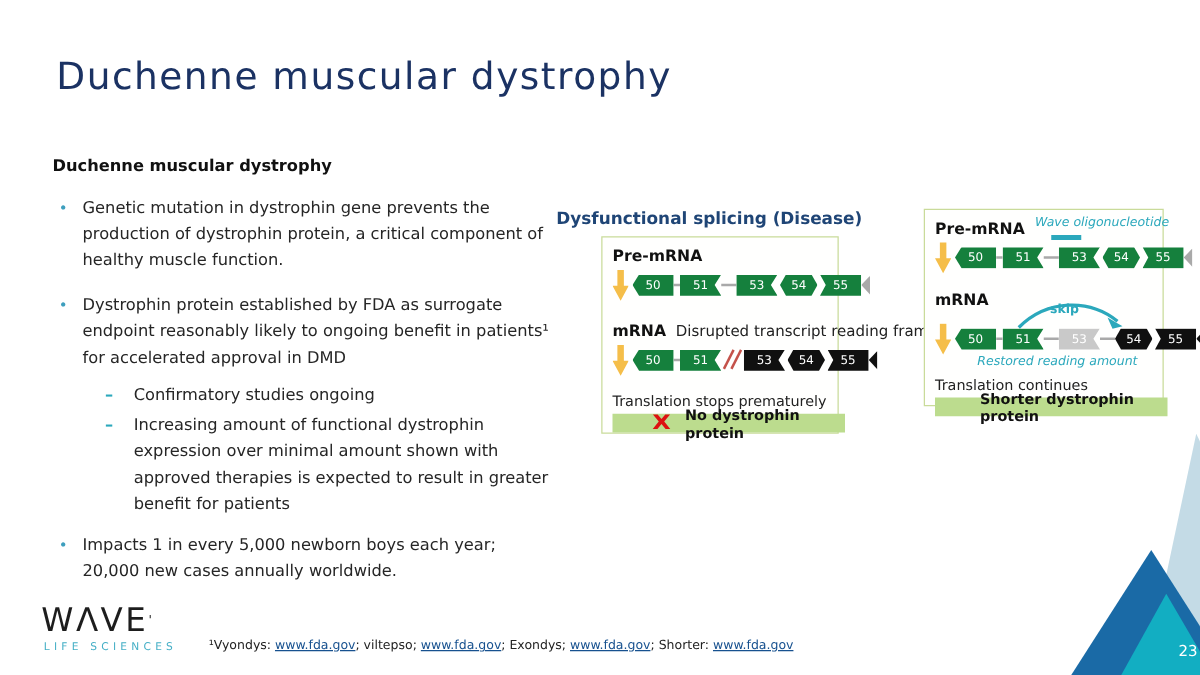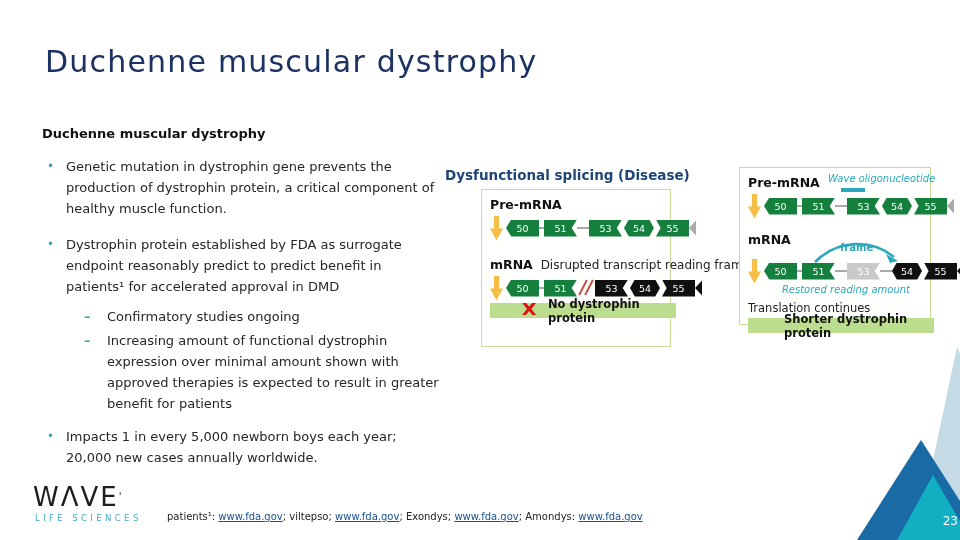"Dystrophin protein established by FDA" span.btxt { text: predict to predict -> likely to ongoing }
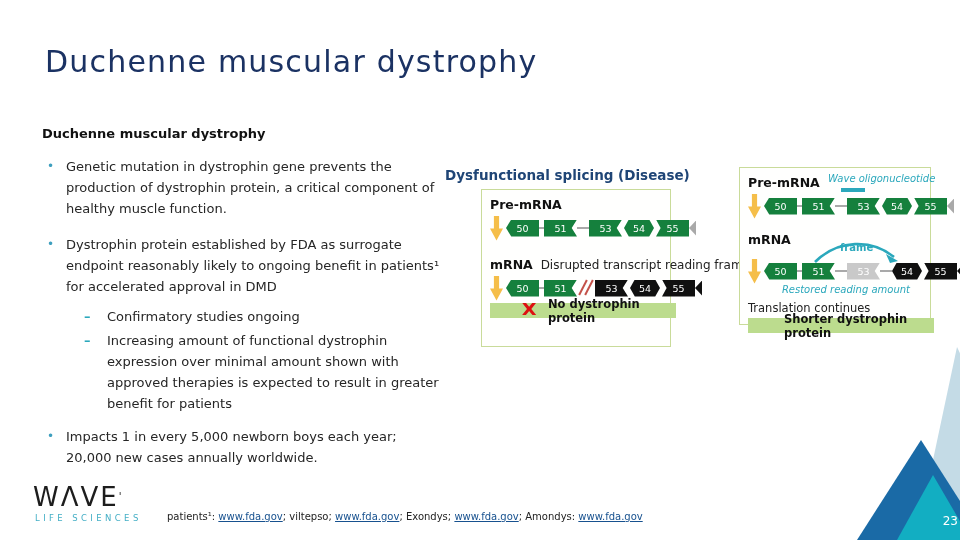"frame" span.skip-label { text: frame -> skip }
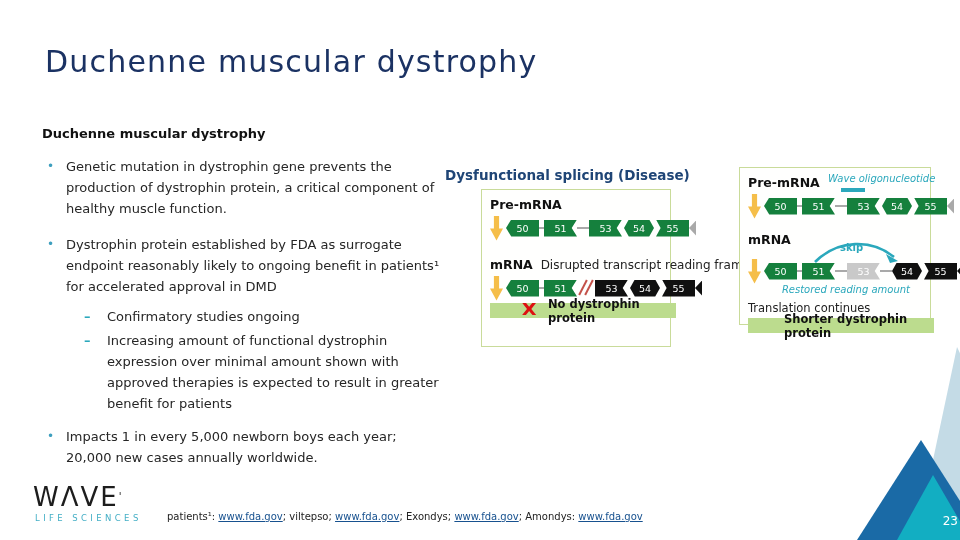"Translation stops prematurely" div.trans { html: none -> <div>Translation stops prematurely</div> }
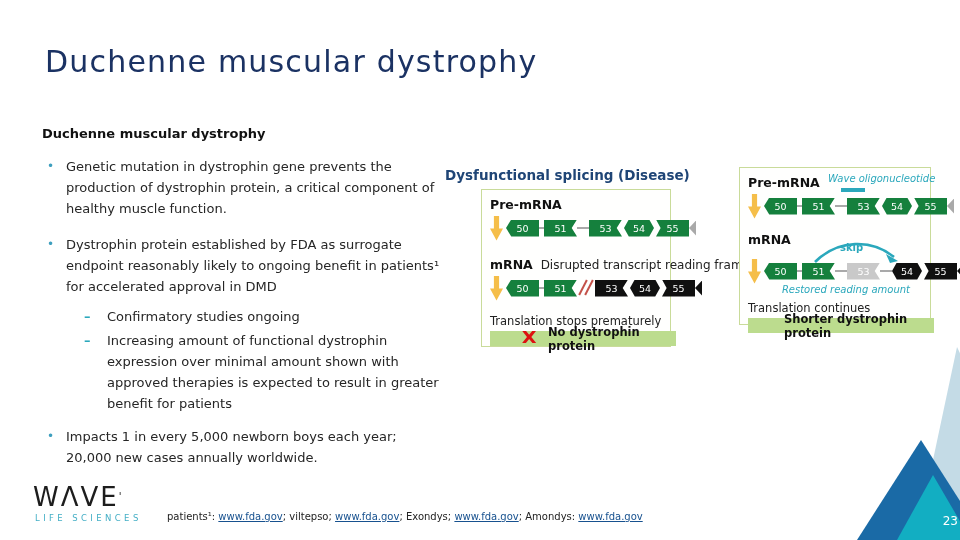"patients¹:" span { text: patients¹ -> ¹Vyondys }
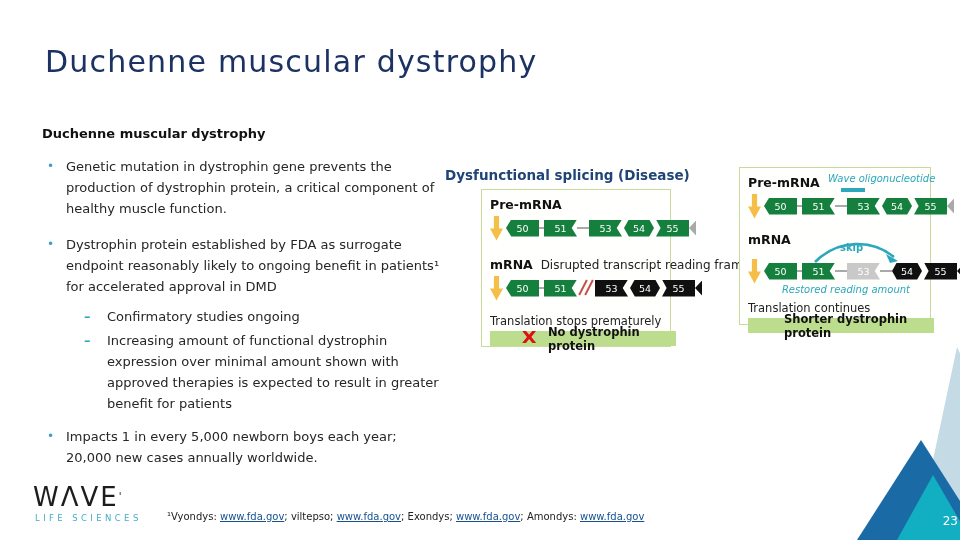"; Amondys:" span { text: Amondys -> Shorter }
